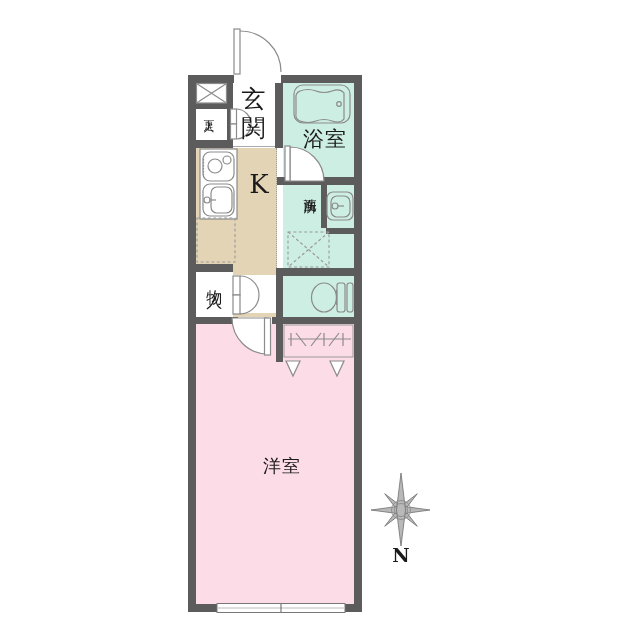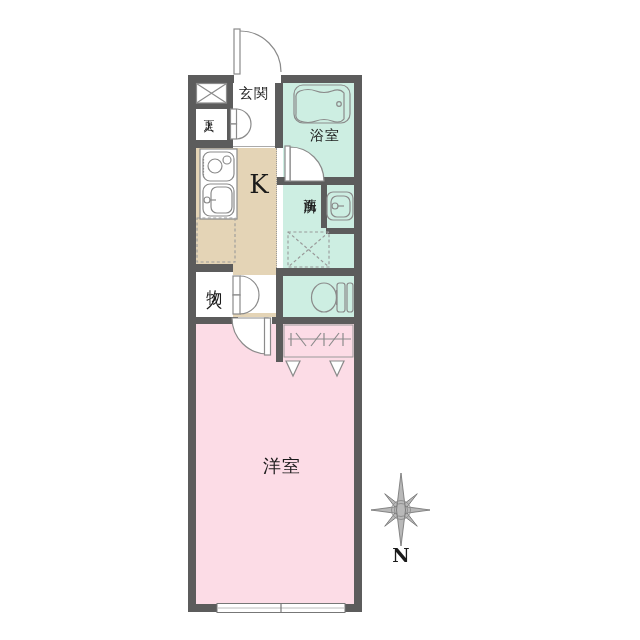"玄関" div.lbl { font-size: 14px -> 24px }
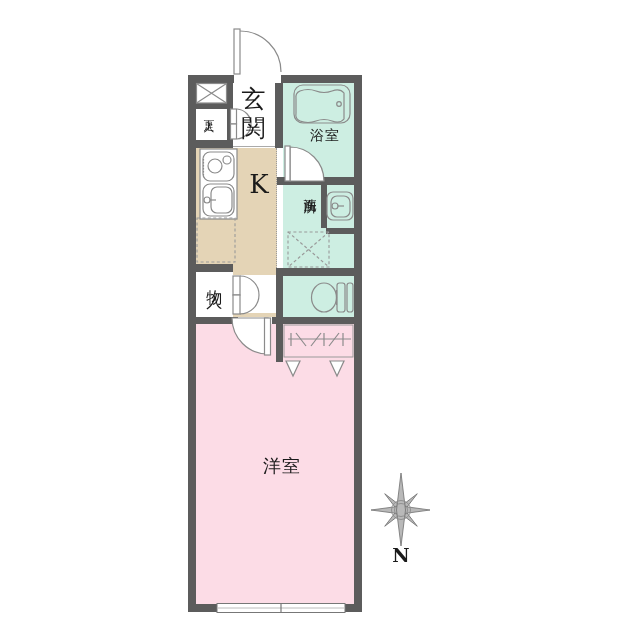"浴室" div.lbl { font-size: 14px -> 21px }
